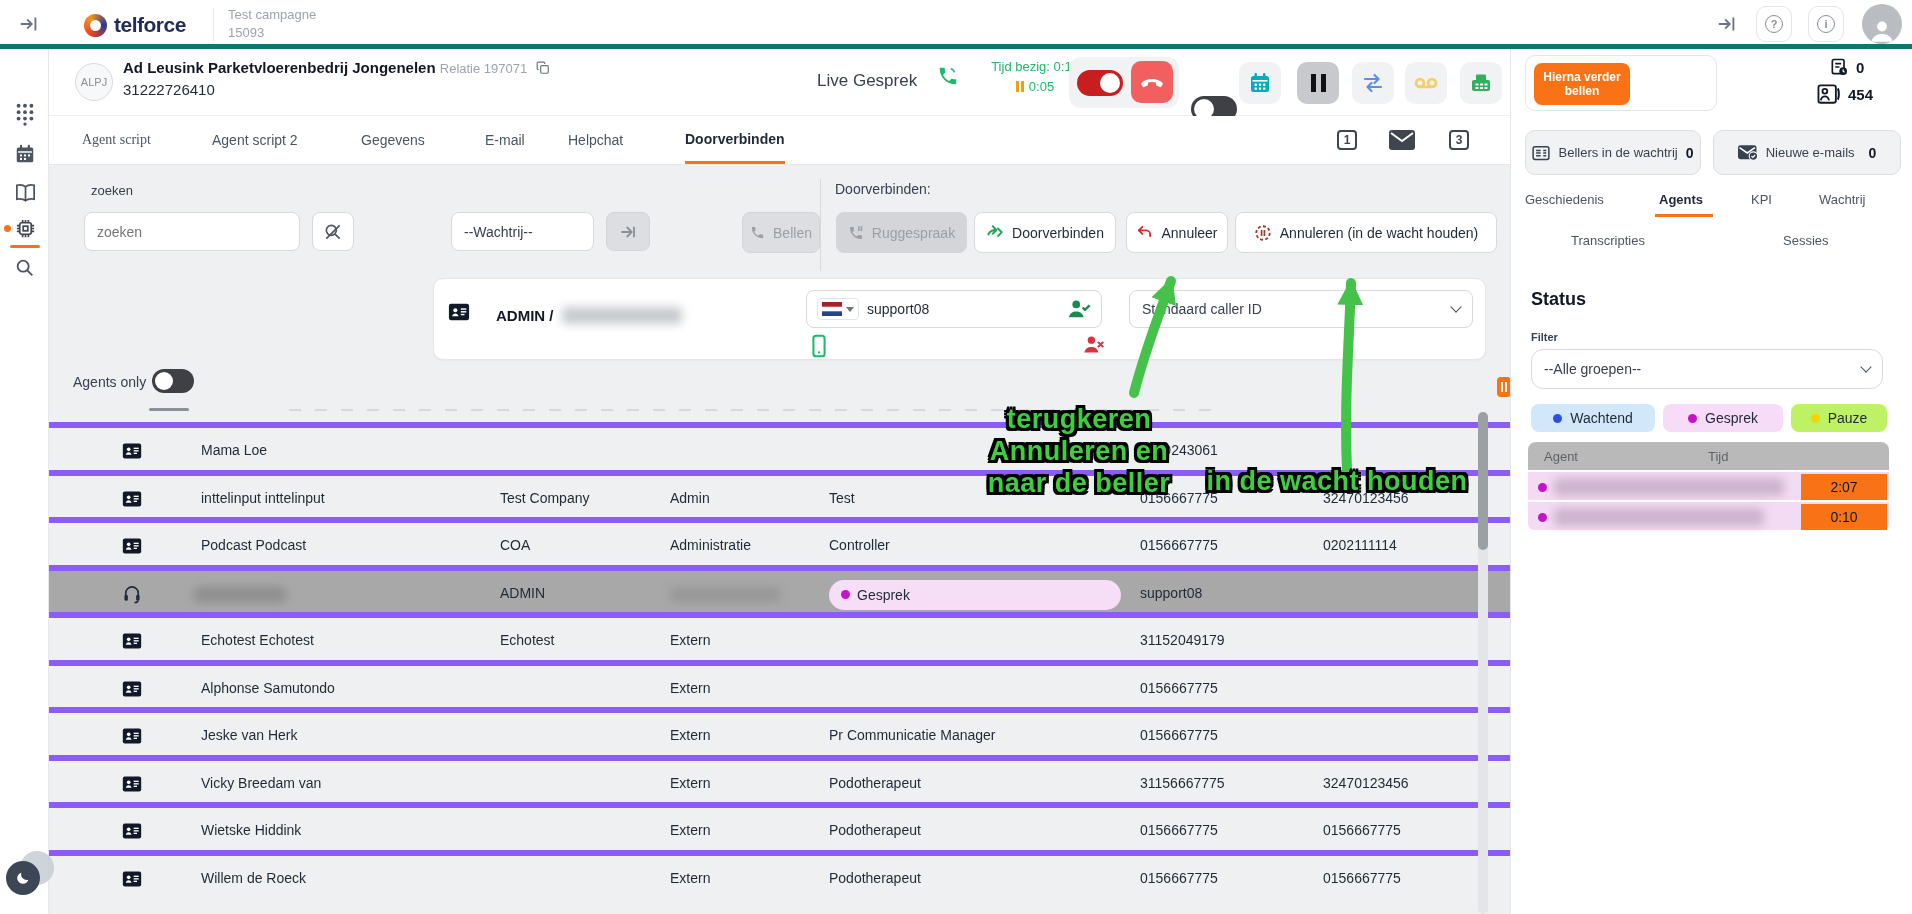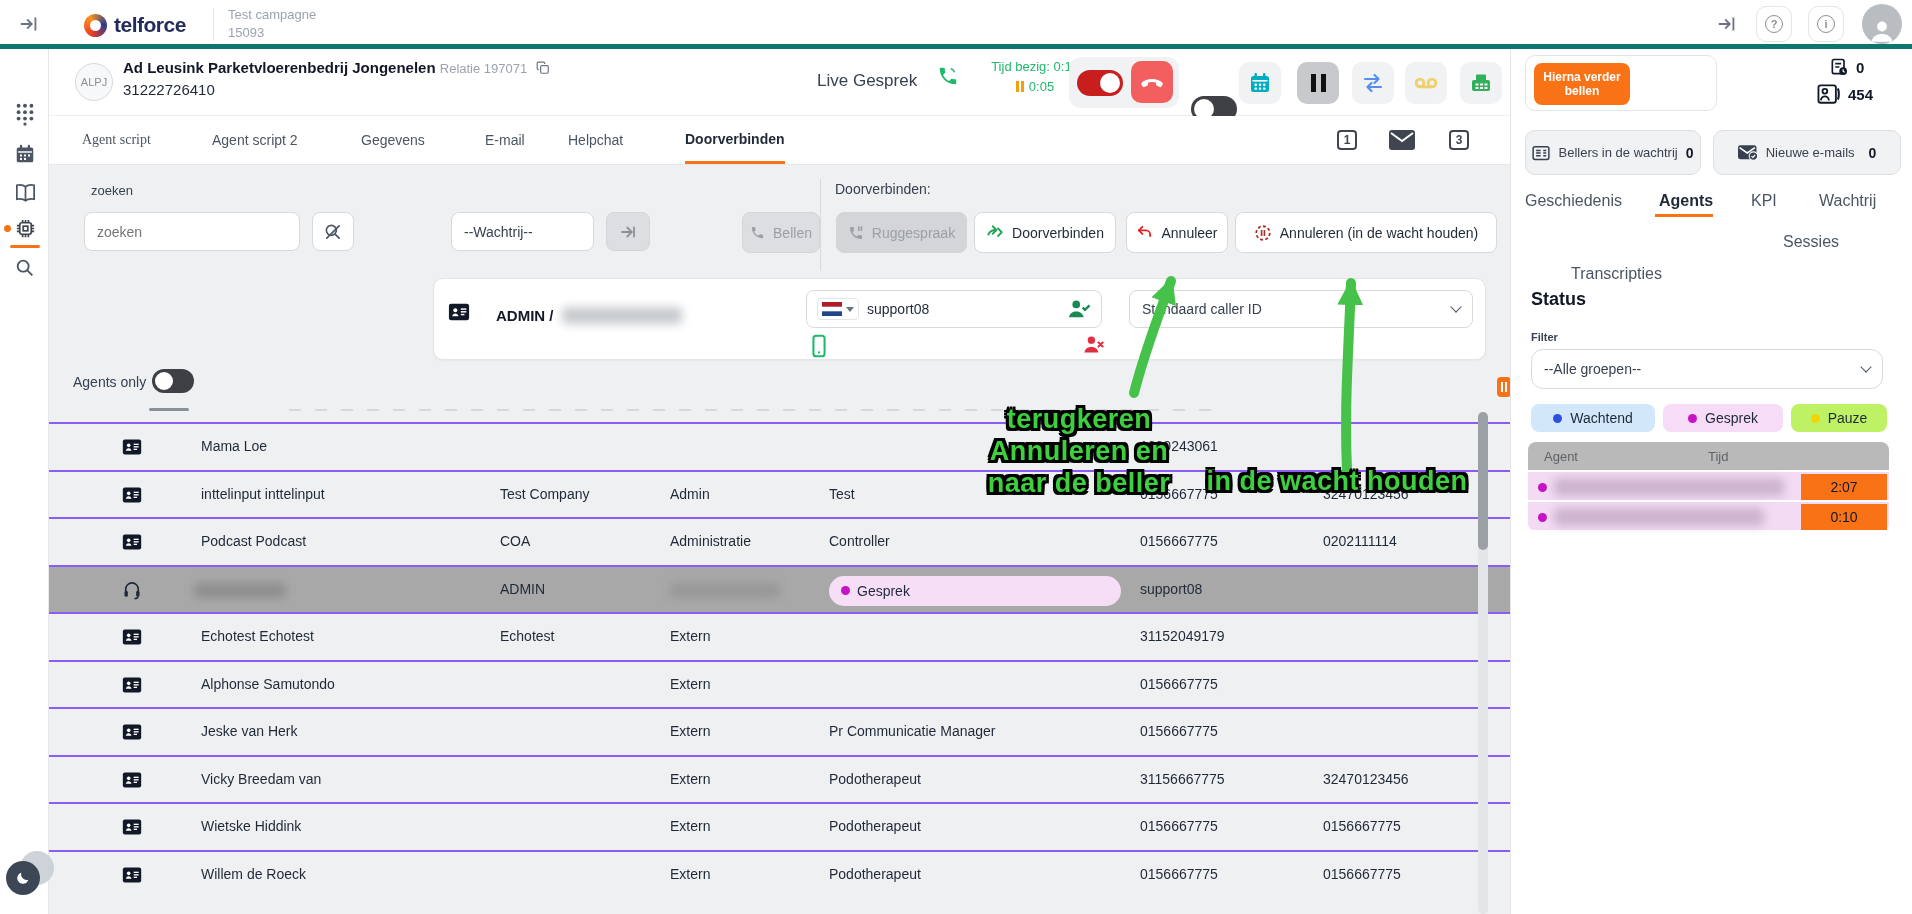"Geschiedenis" .rtab { font-size: 16px -> 13px }
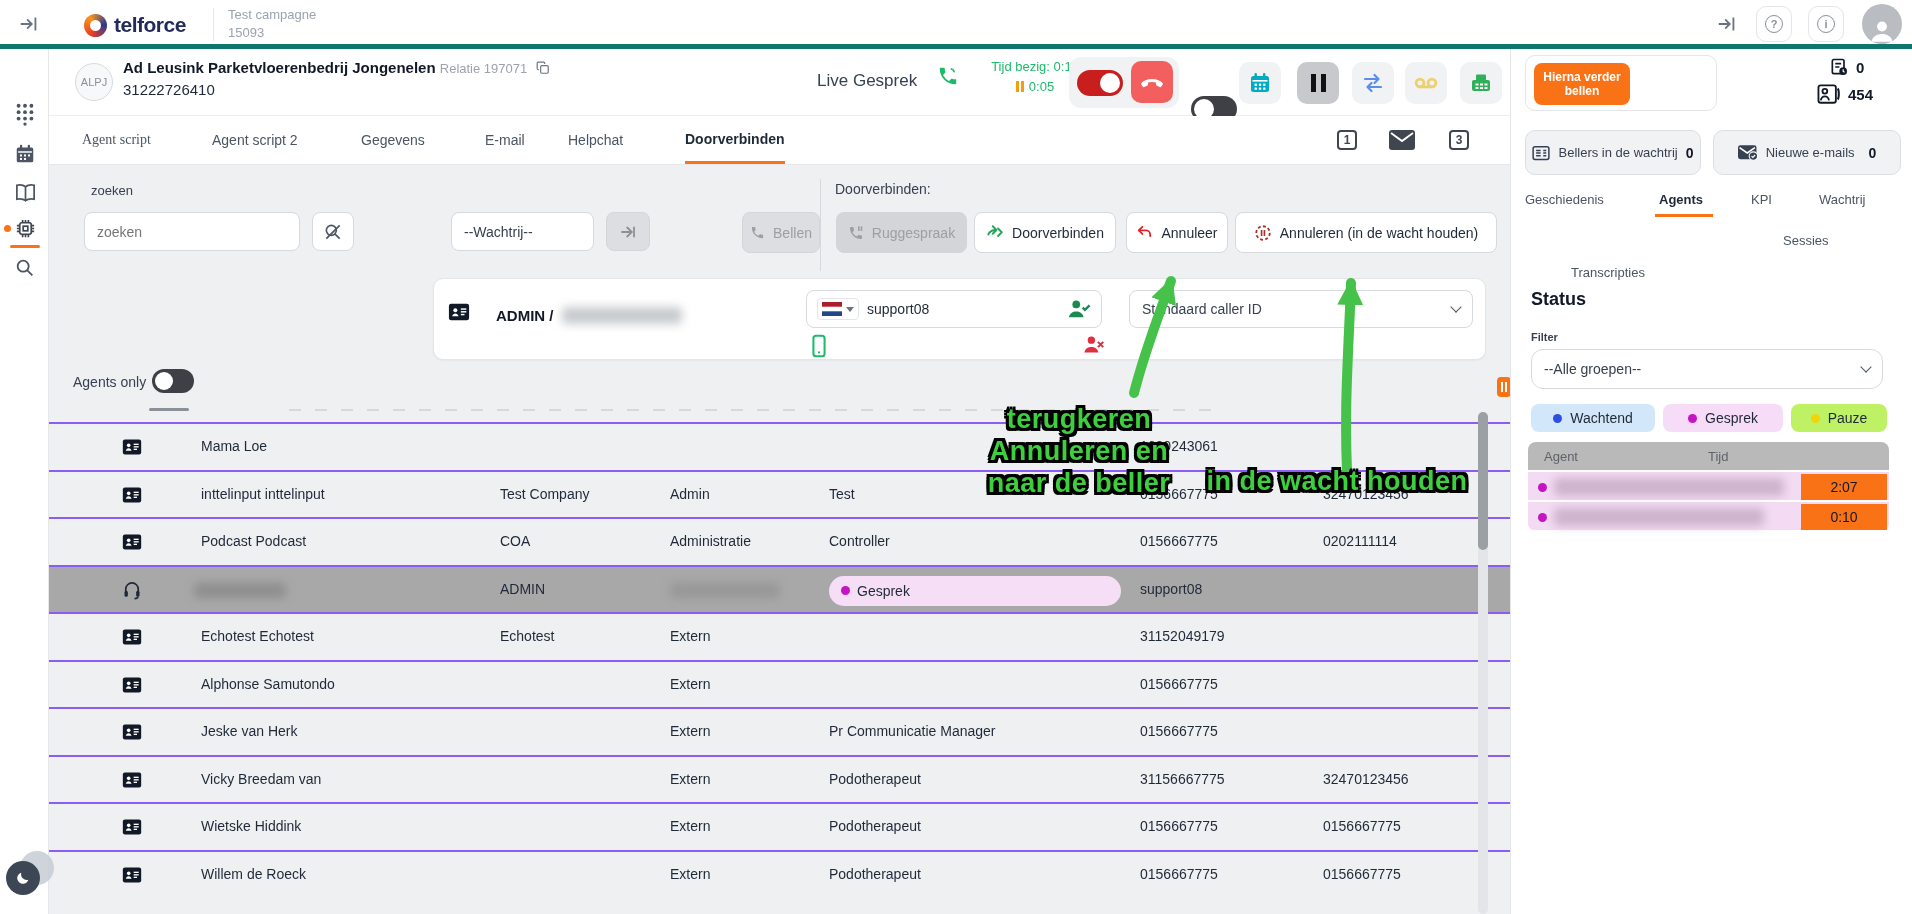"Transcripties" div.rtab { margin-top: 32px -> none }
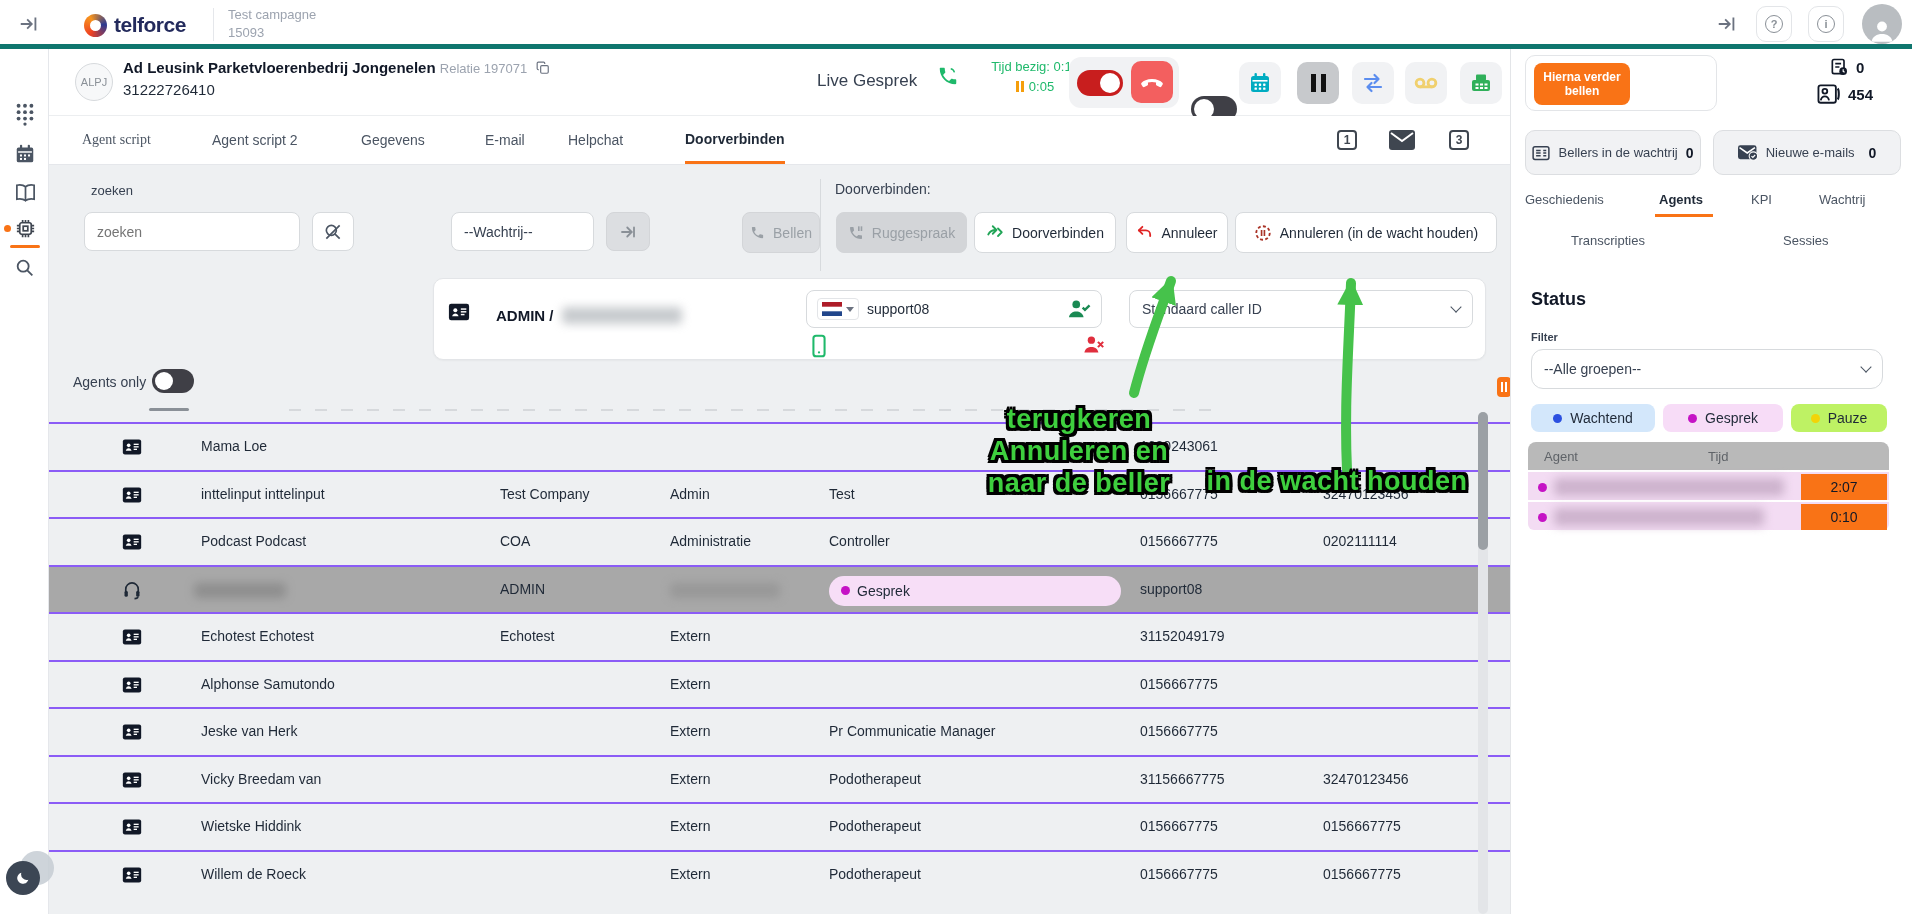"Mama Loe" .row { border-top: 2px solid #8b5cf6 -> 6px solid #8b5cf6 }
